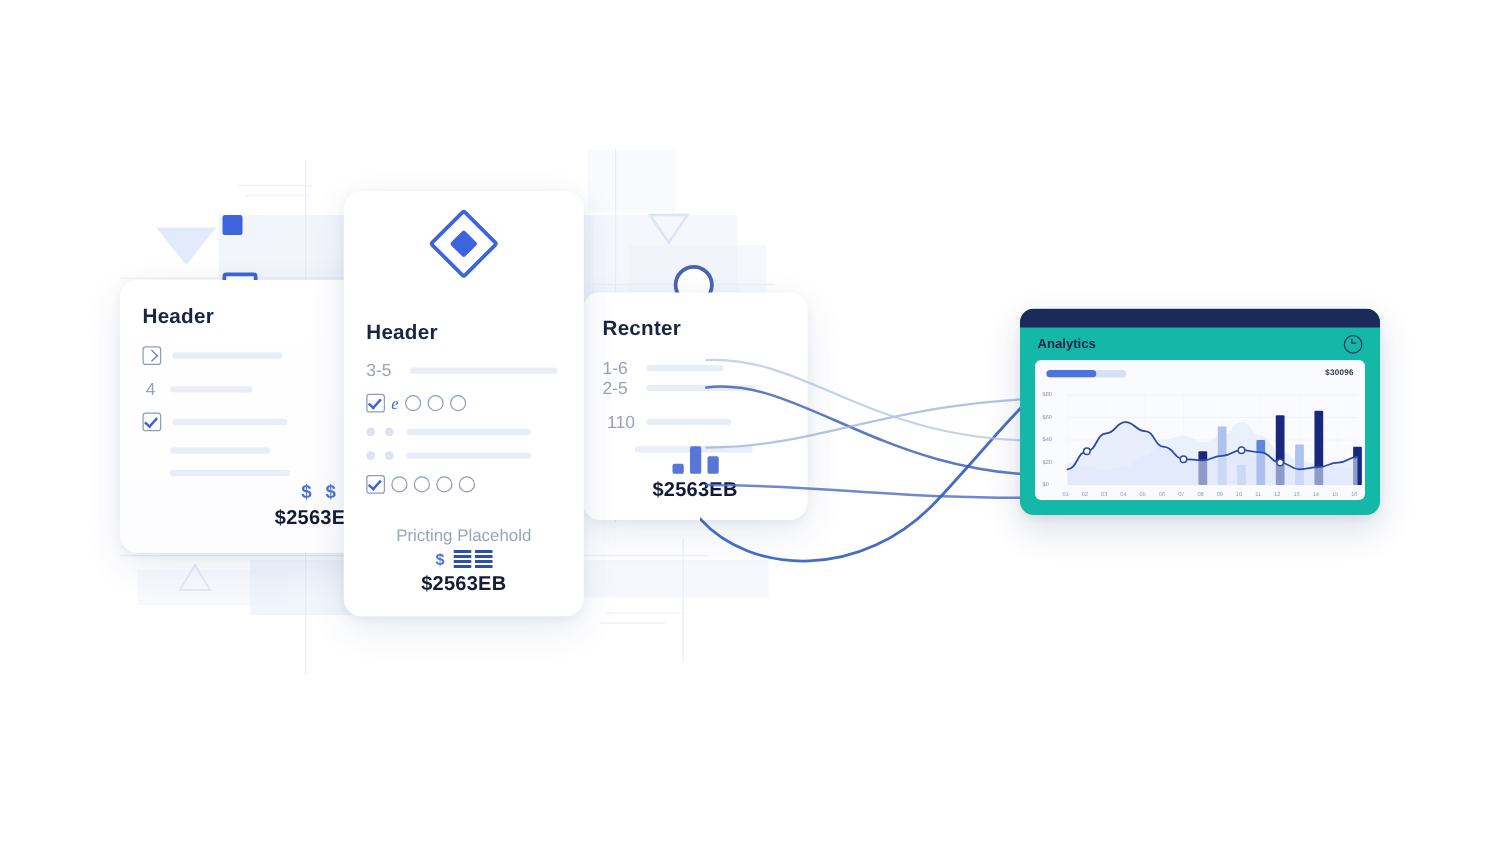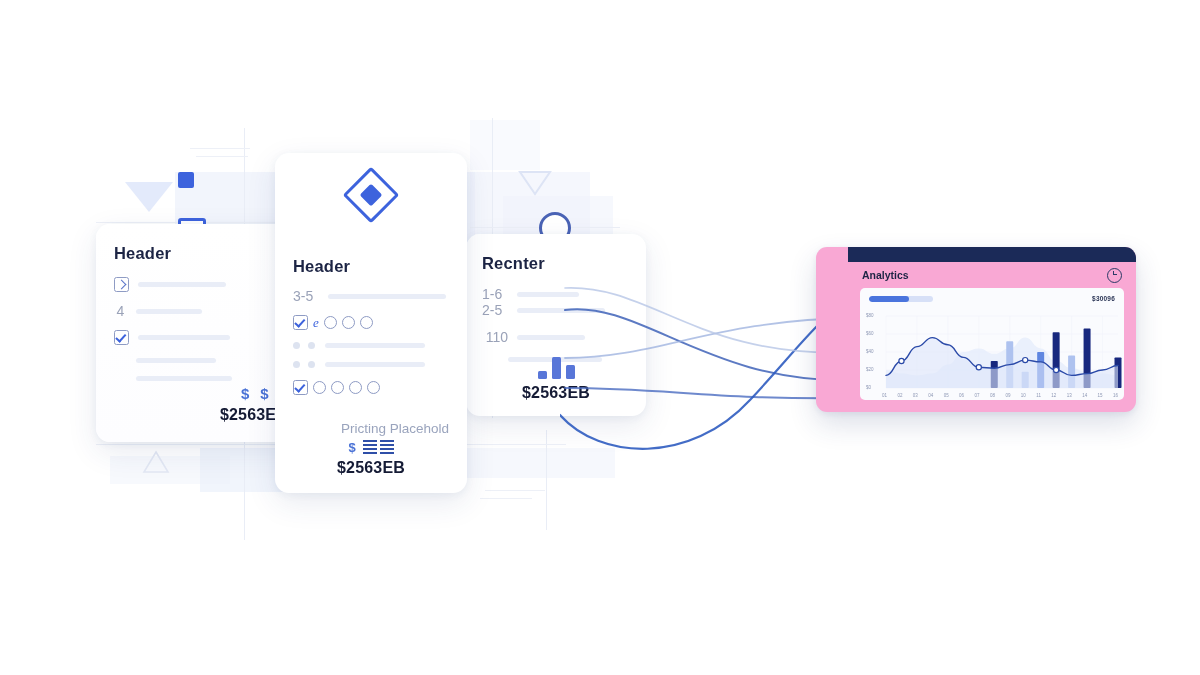"Analytics" .dash { background: #f9a8d4 -> #14b8a6; padding-left: 32px -> none }
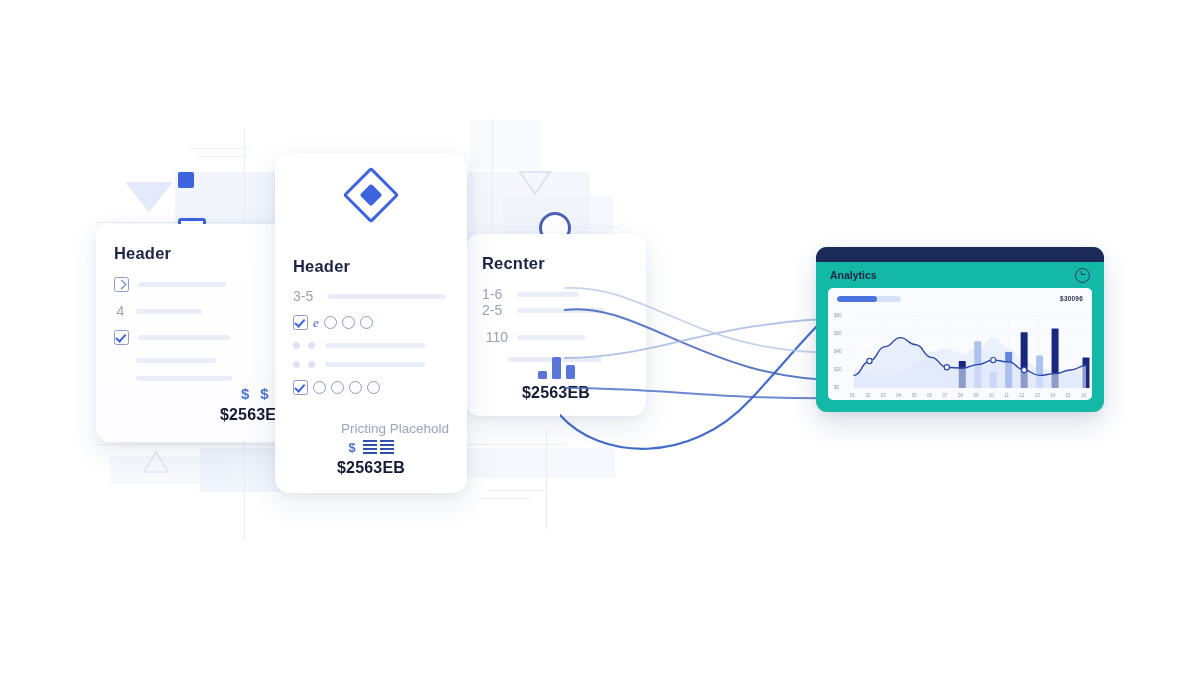"Pricting Placehold" .placehold { text-align: right -> center }
